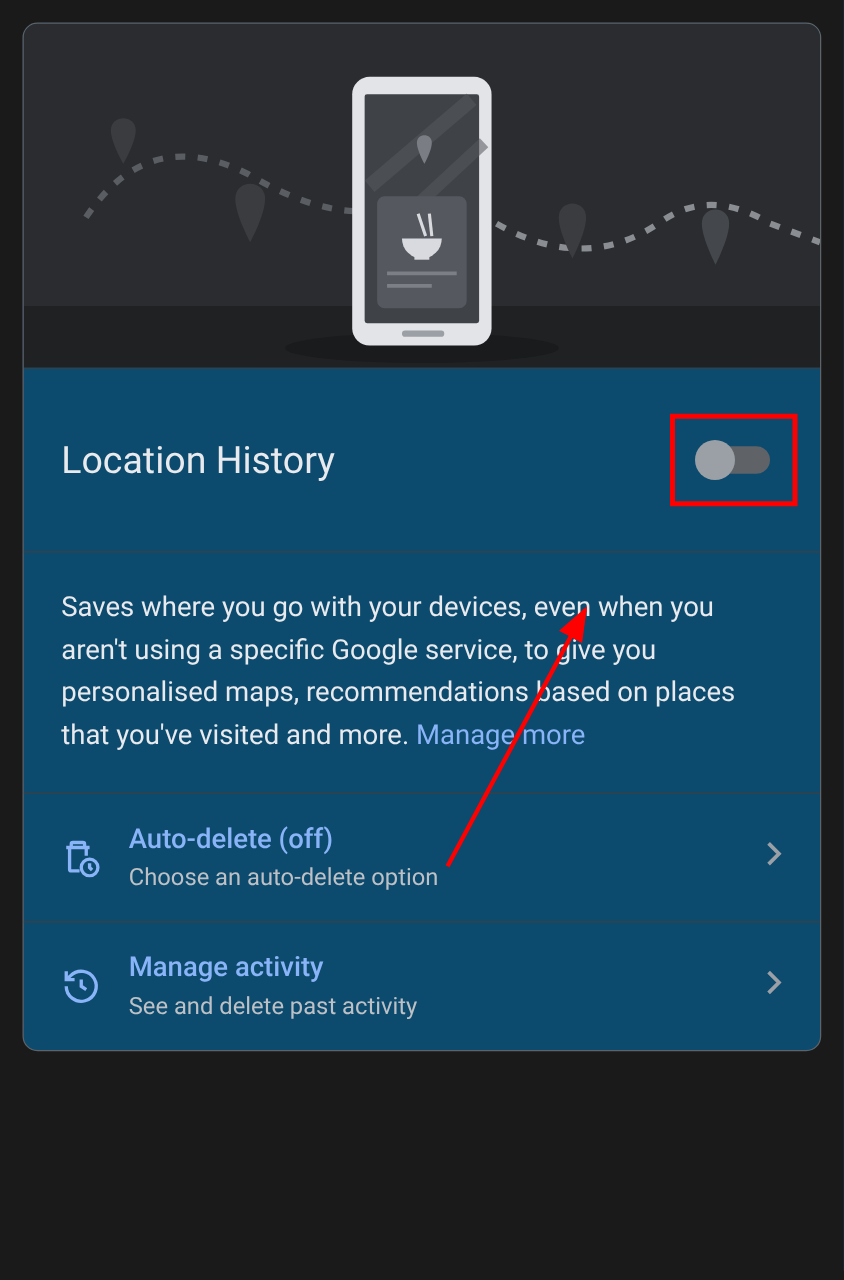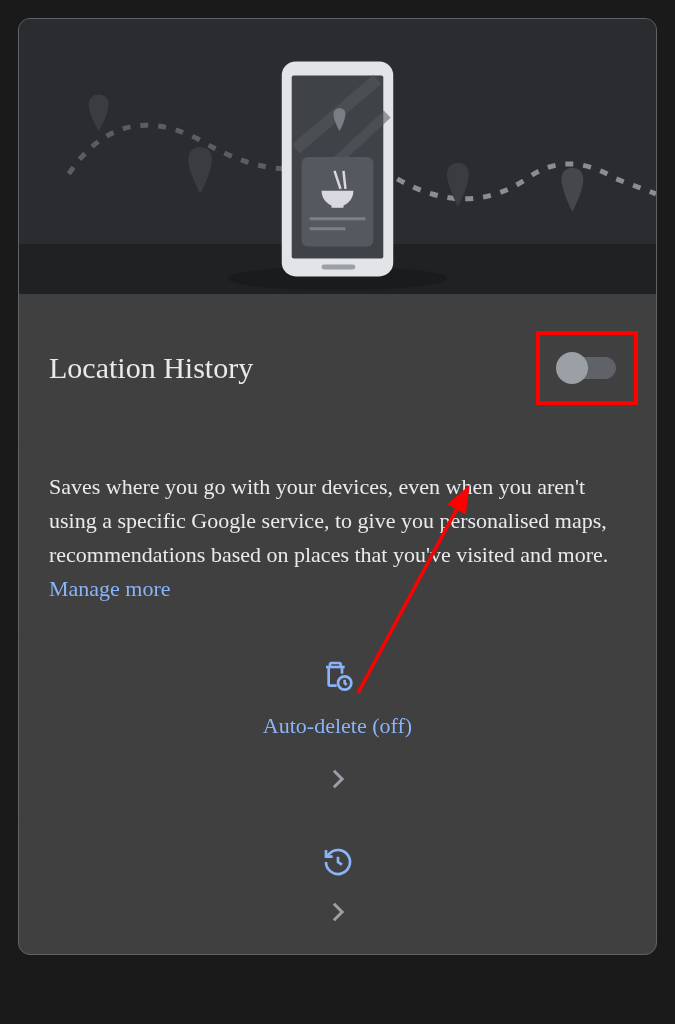"Location History" .card { background: #404040 -> #0c4a6e; font-family: Liberation Serif, serif -> none }
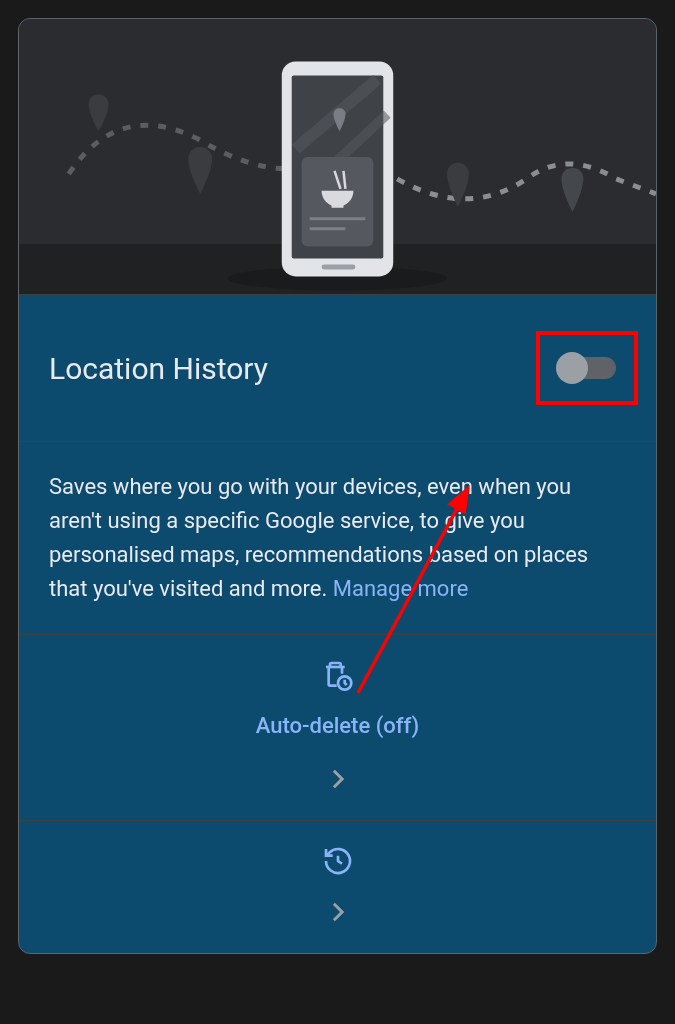"Auto-delete (off)" .option-row { flex-direction: column -> none }
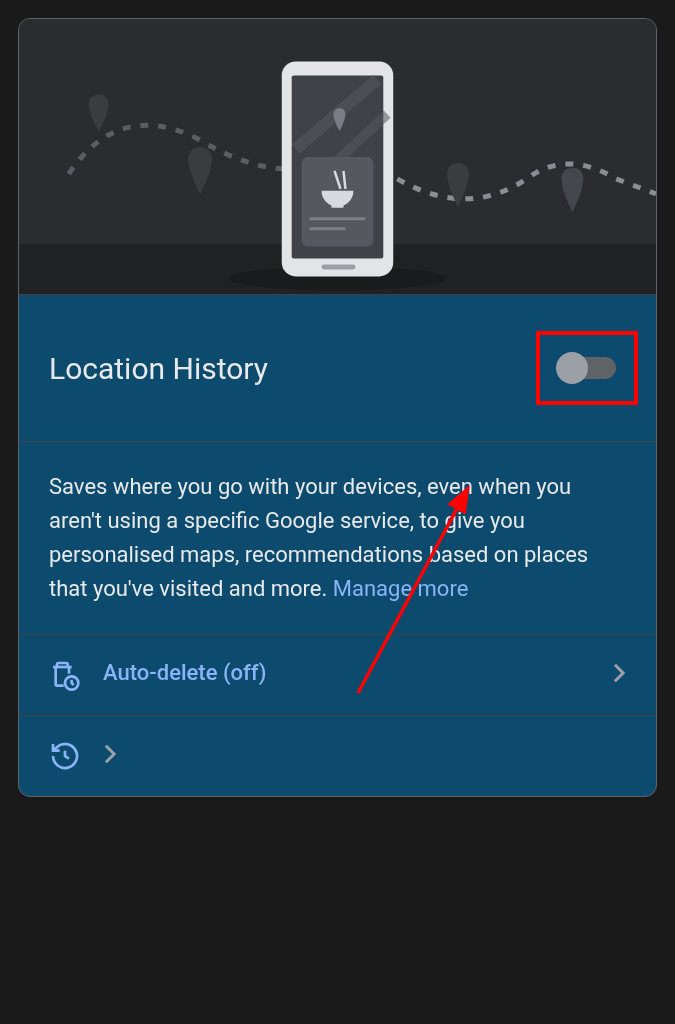"Choose an auto-delete option" div.option-sub { html: none -> <div>Choose an auto-delete option</div> }
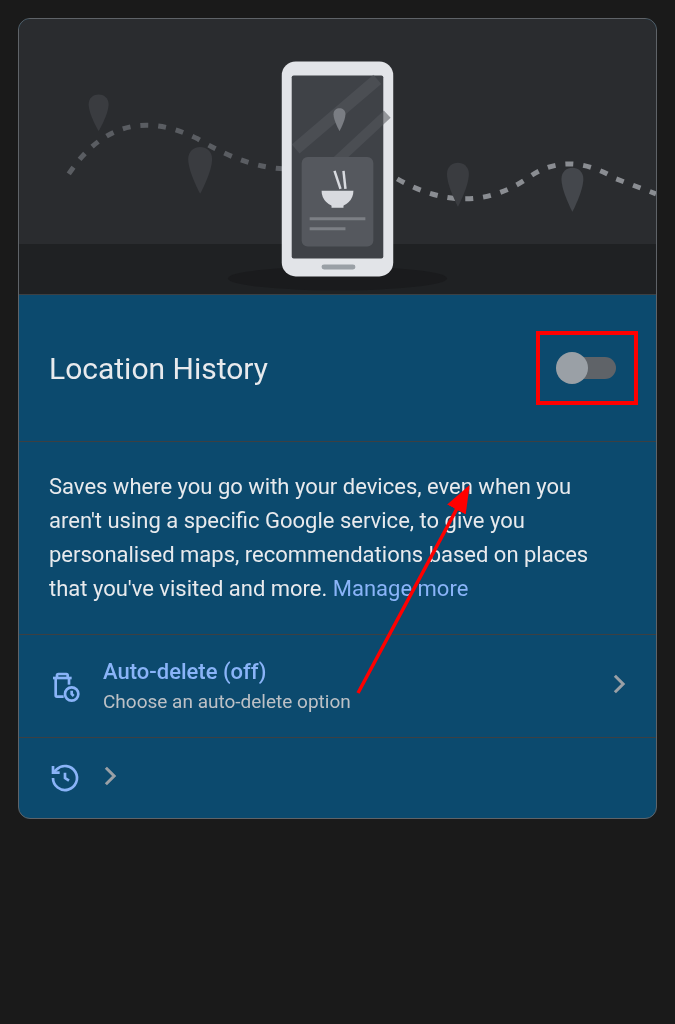"Manage activity" div.option-text { html: none -> <div> <div>Manage activity</div> <div>See and delete past activity</div> </div> }
